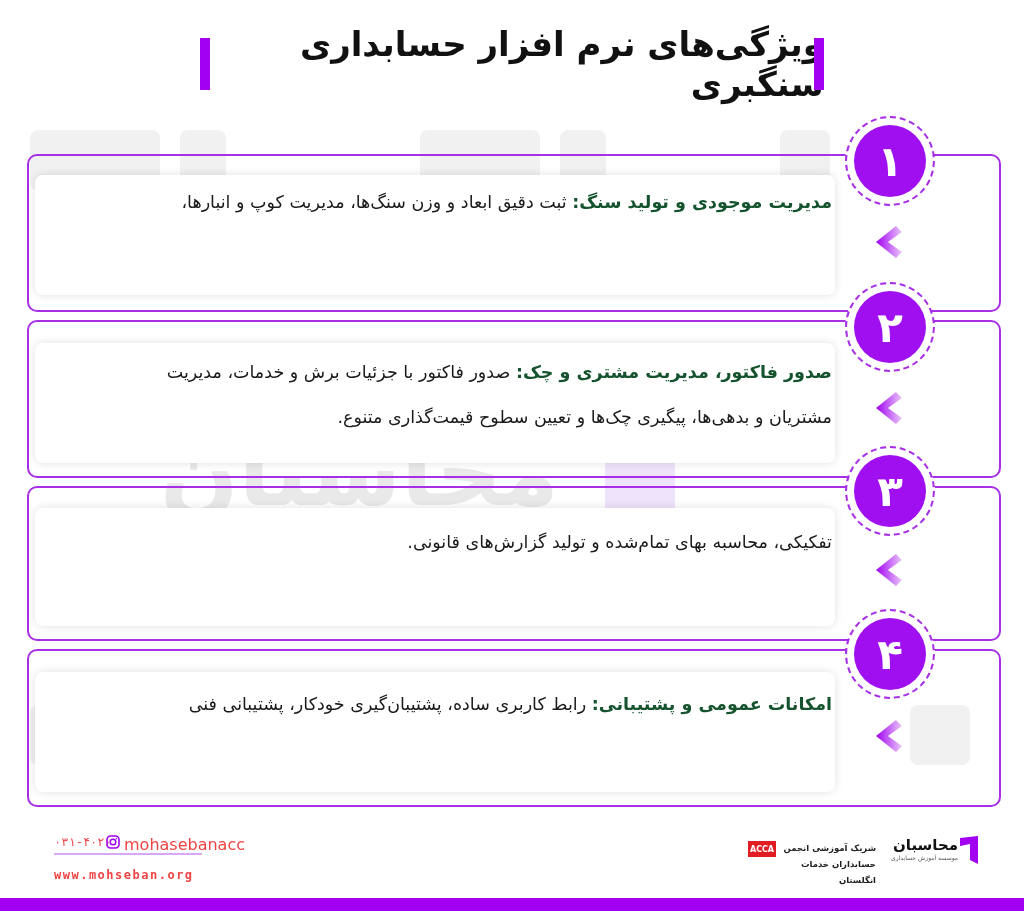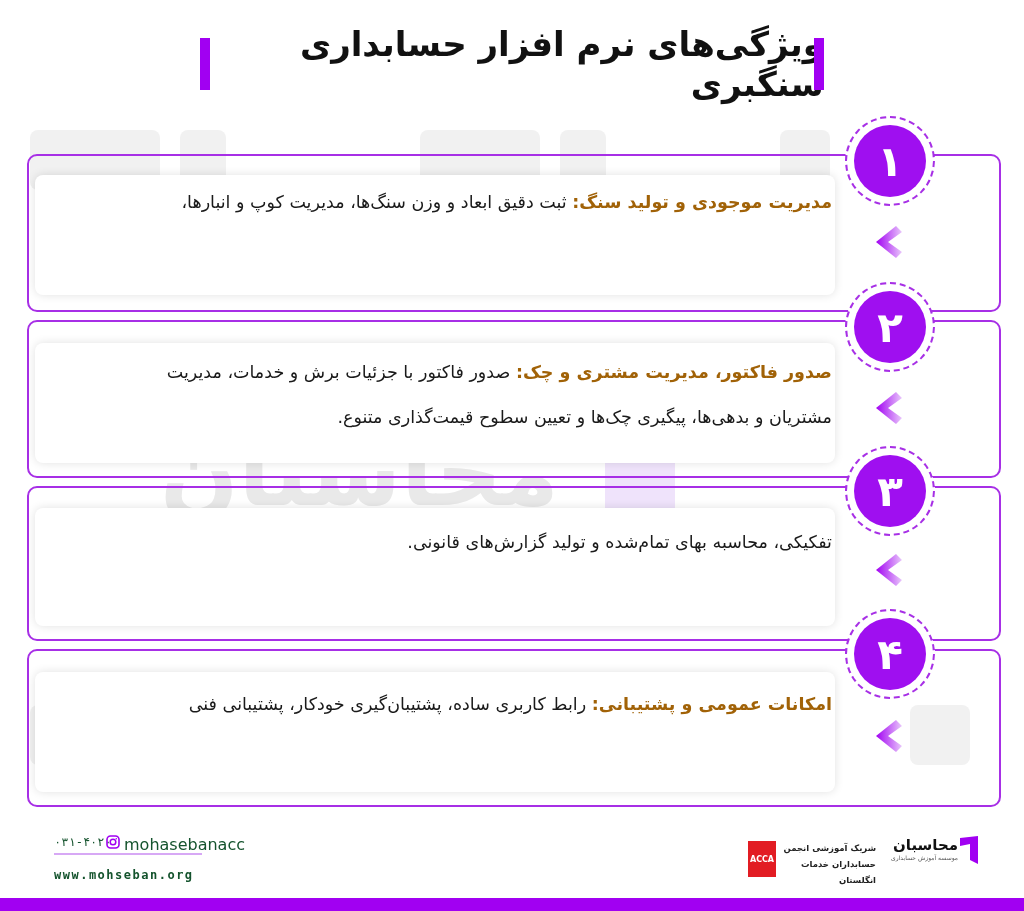"مدیریت موجودی و تولید سنگ:" .card-text b { color: #a16207 -> #14532d }
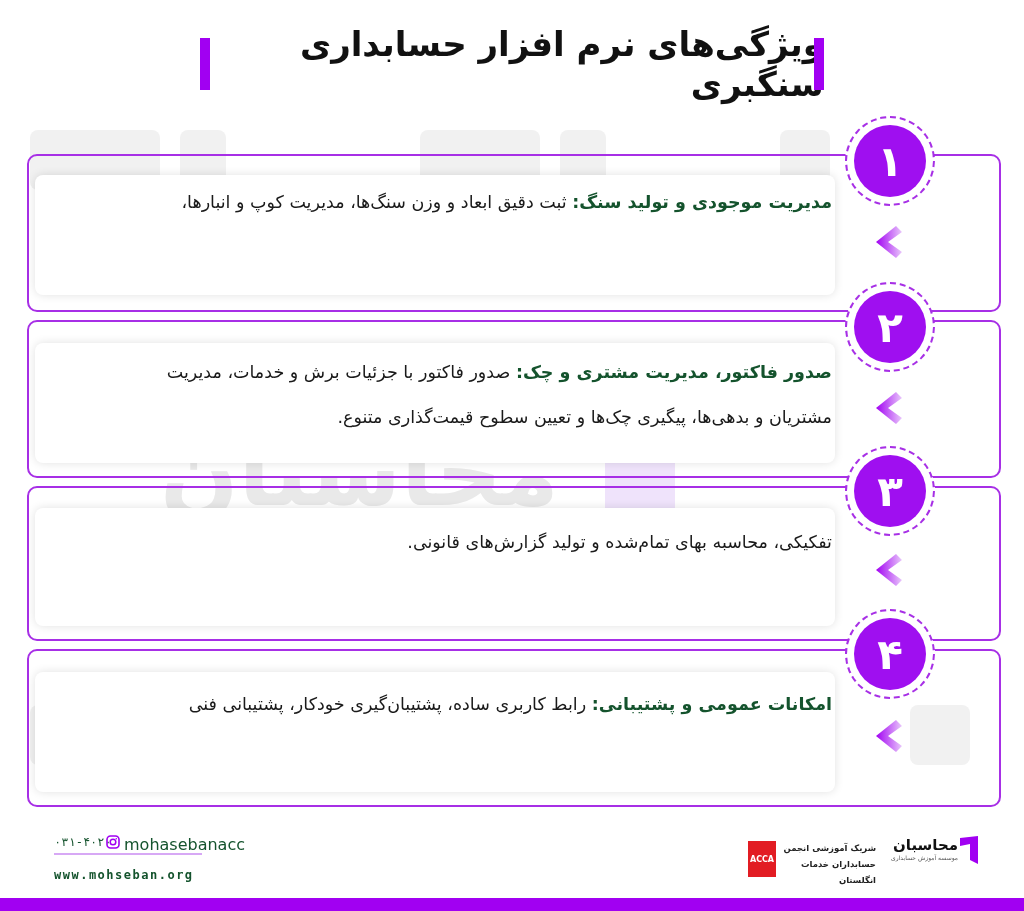"۰۳۱-۴۰۲۰" .footer-small { color: #14532d -> #ef4444 }
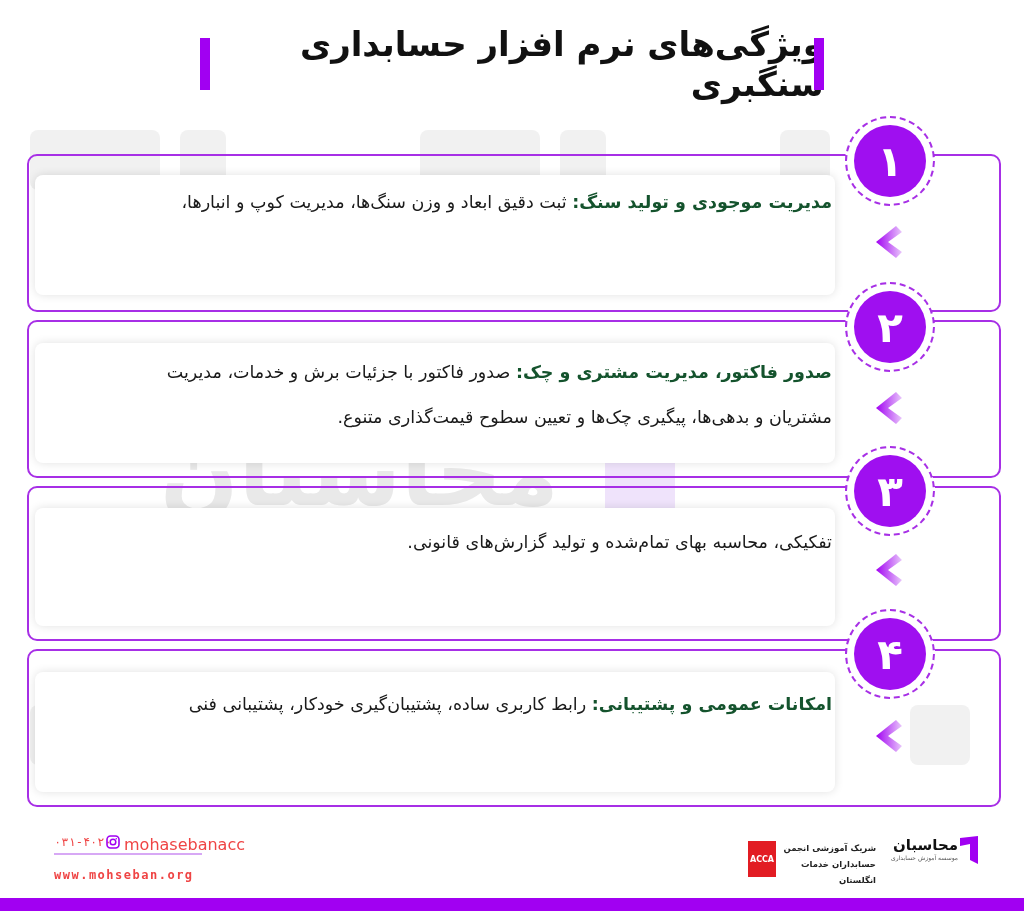"ACCA" .acca { height: 36px -> 16px }
